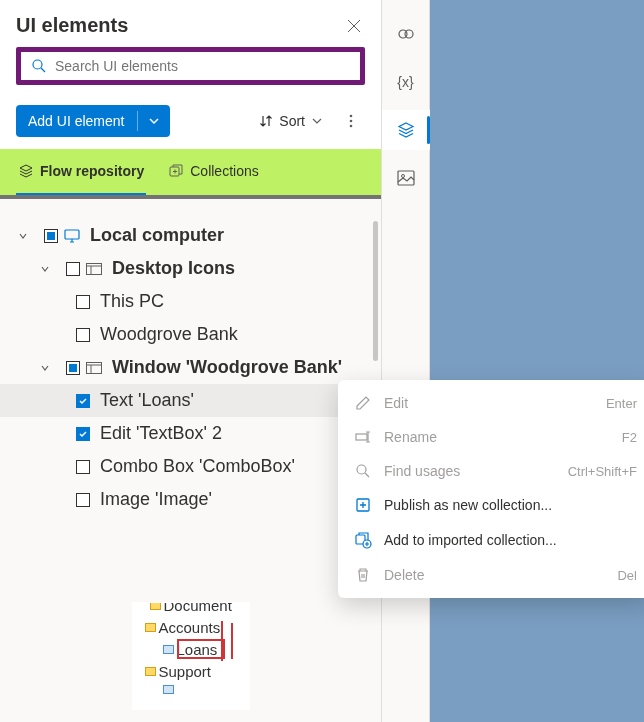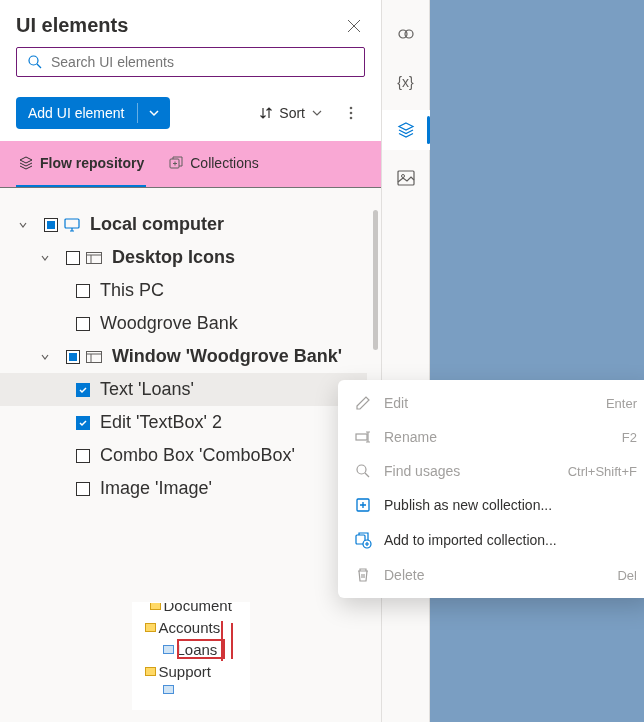"Search UI elements" .search-box { border: 1px solid #701a75 -> 5px solid #701a75 }
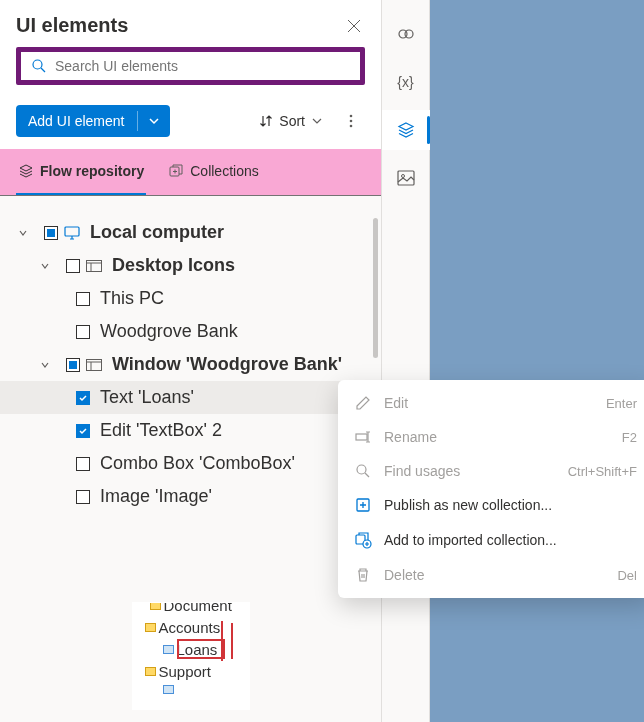"Flow repository" .tabs { background: #f9a8d4 -> #bef264; border-bottom: 1px solid #737373 -> 4px solid #737373 }
